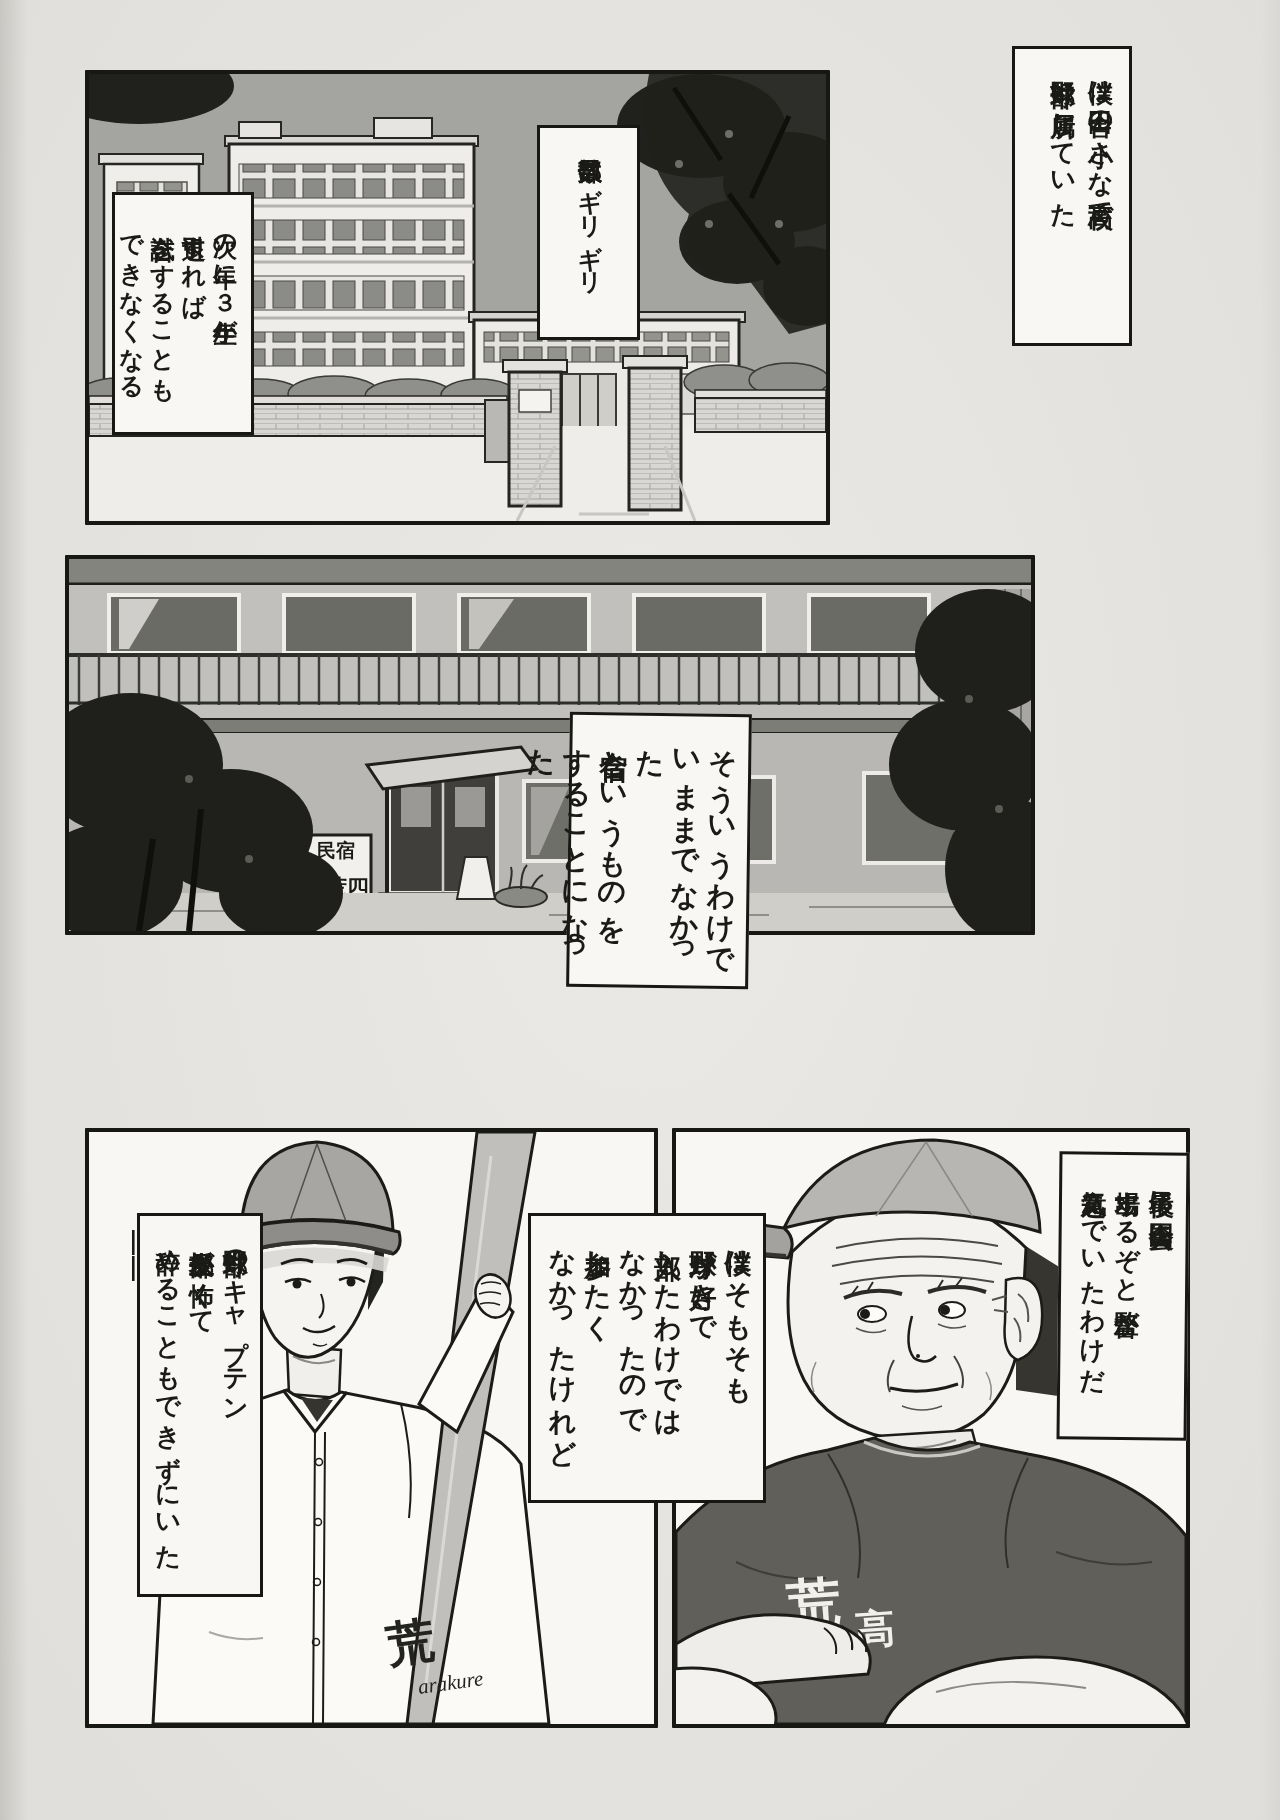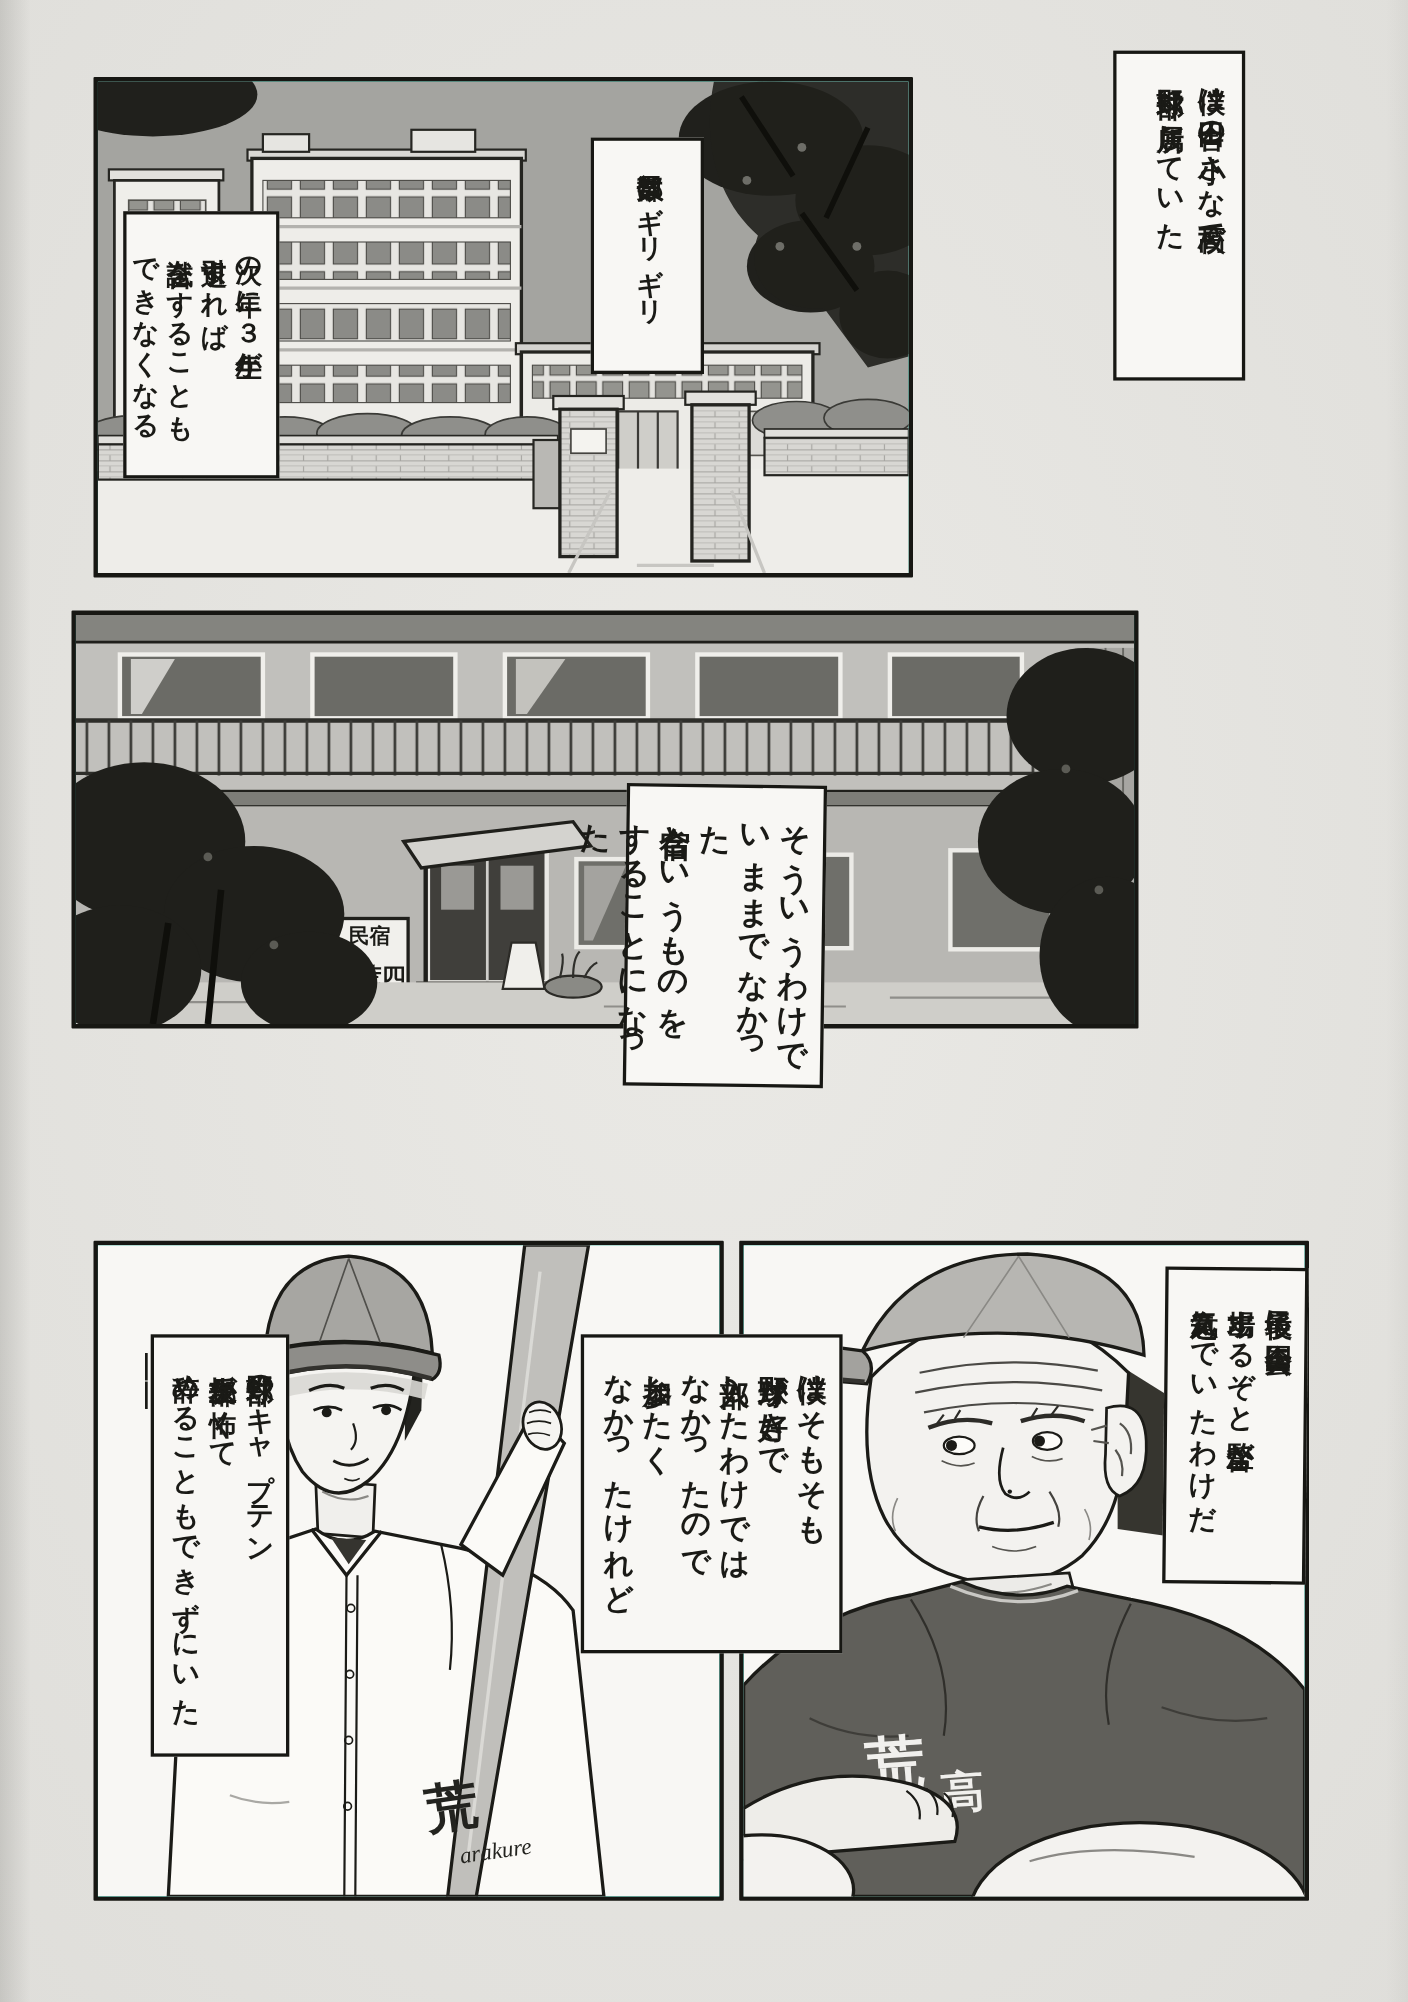"民宿" .panel { background: #5eead4 -> #3b82f6 }
